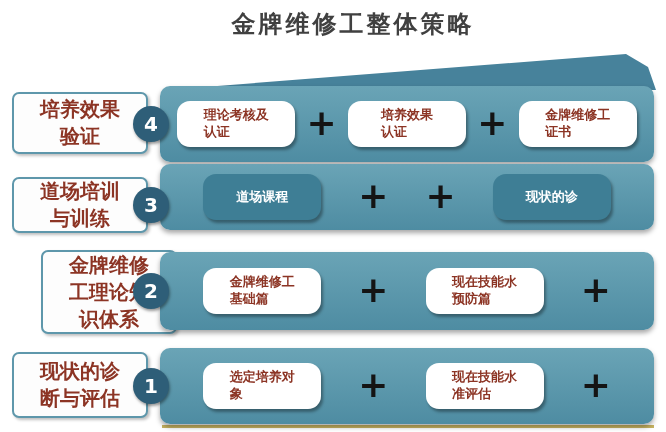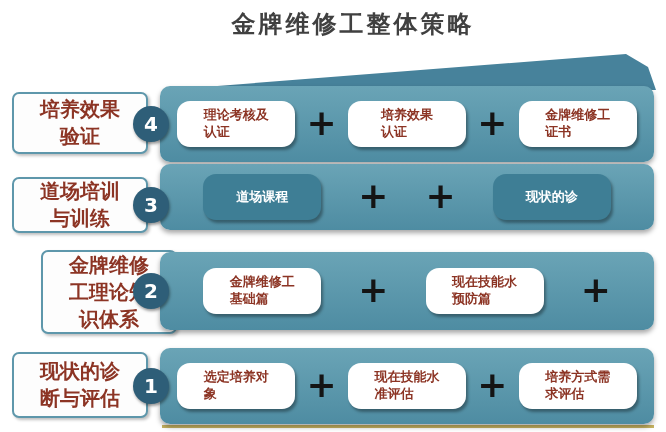"培养方式需" div.item { html: <div>培养方式需 求评估</div> -> none }
